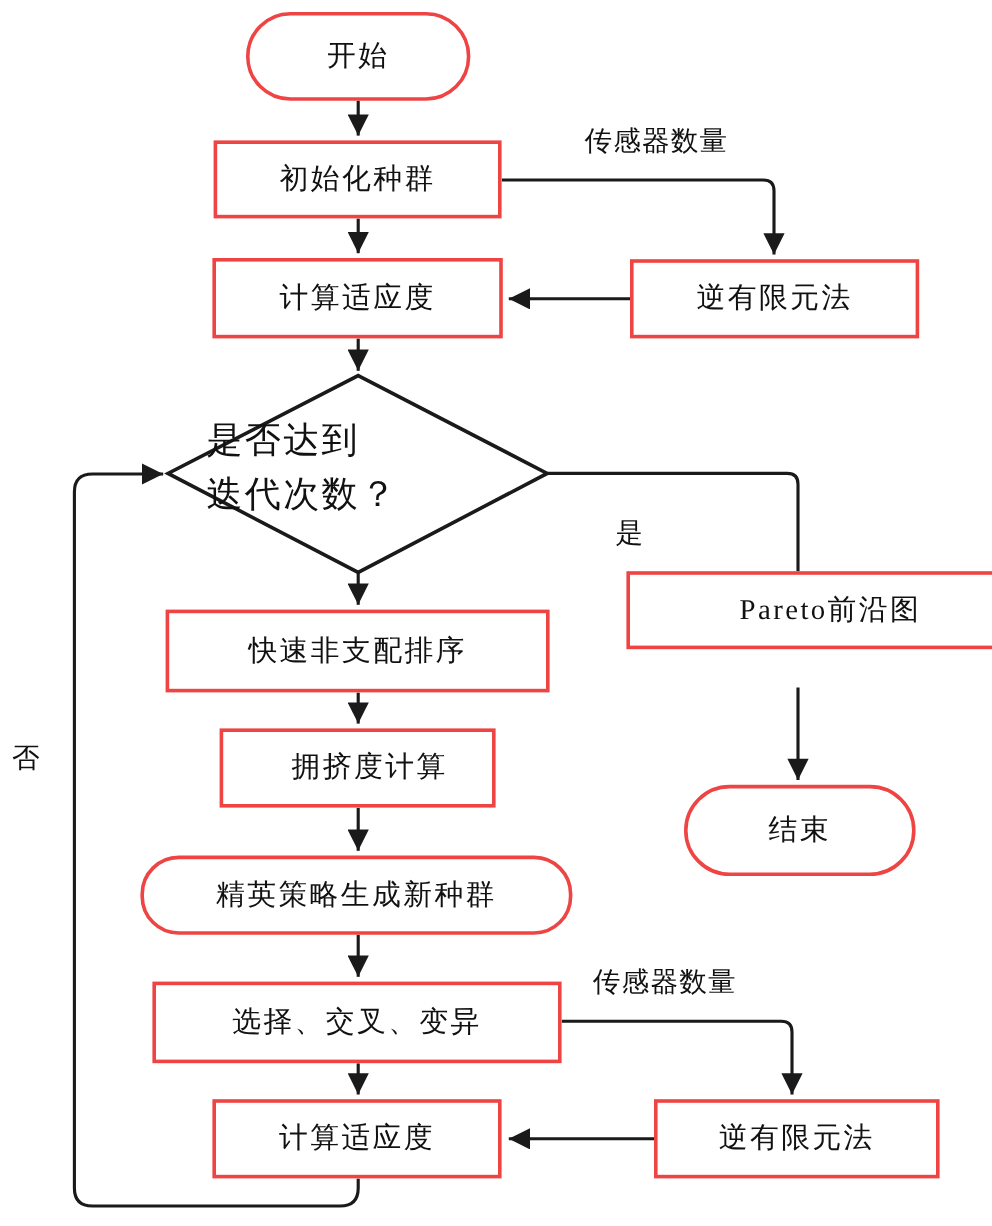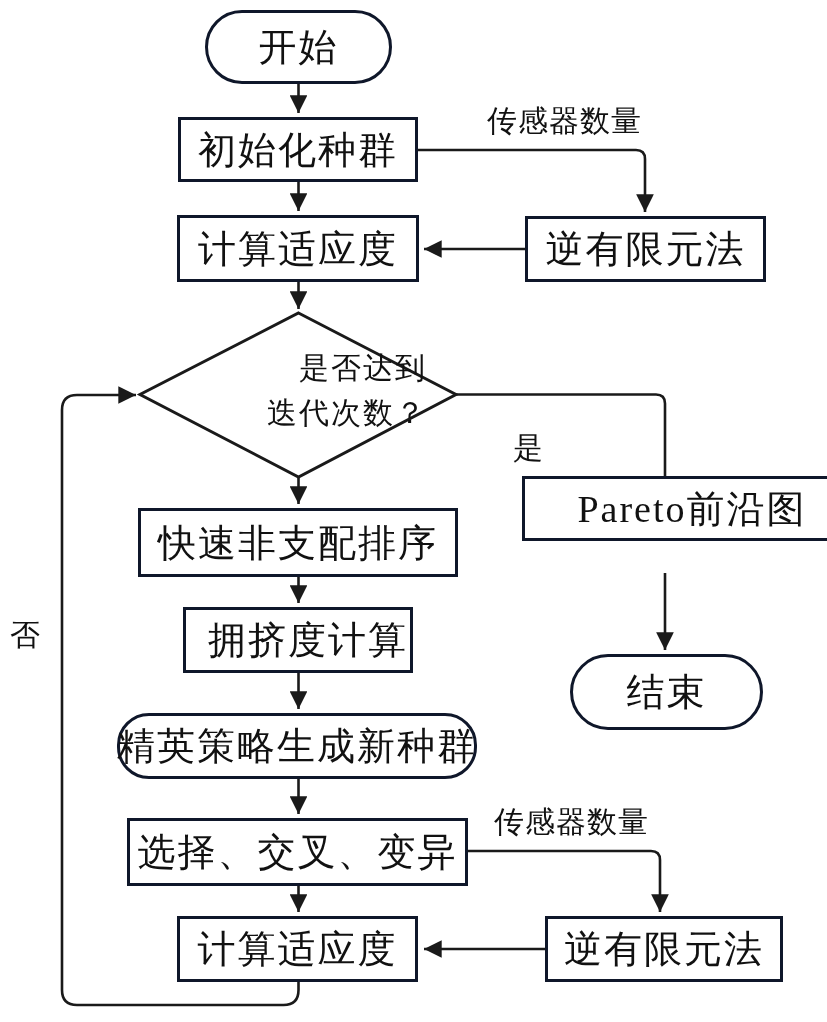"开始" .node { border: 3px solid #0f172a -> 3px solid #ef4444; font-size: 38px -> 24px }
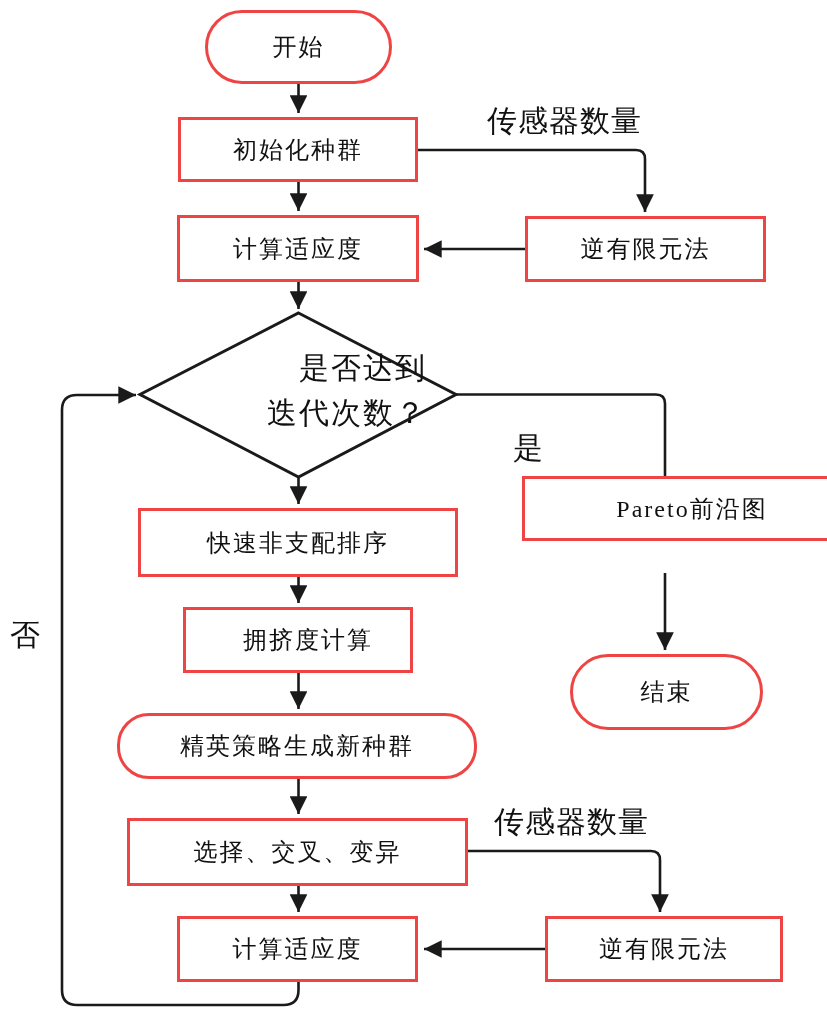"传感器数量" .edge-label { font-size: 30px -> 23px }
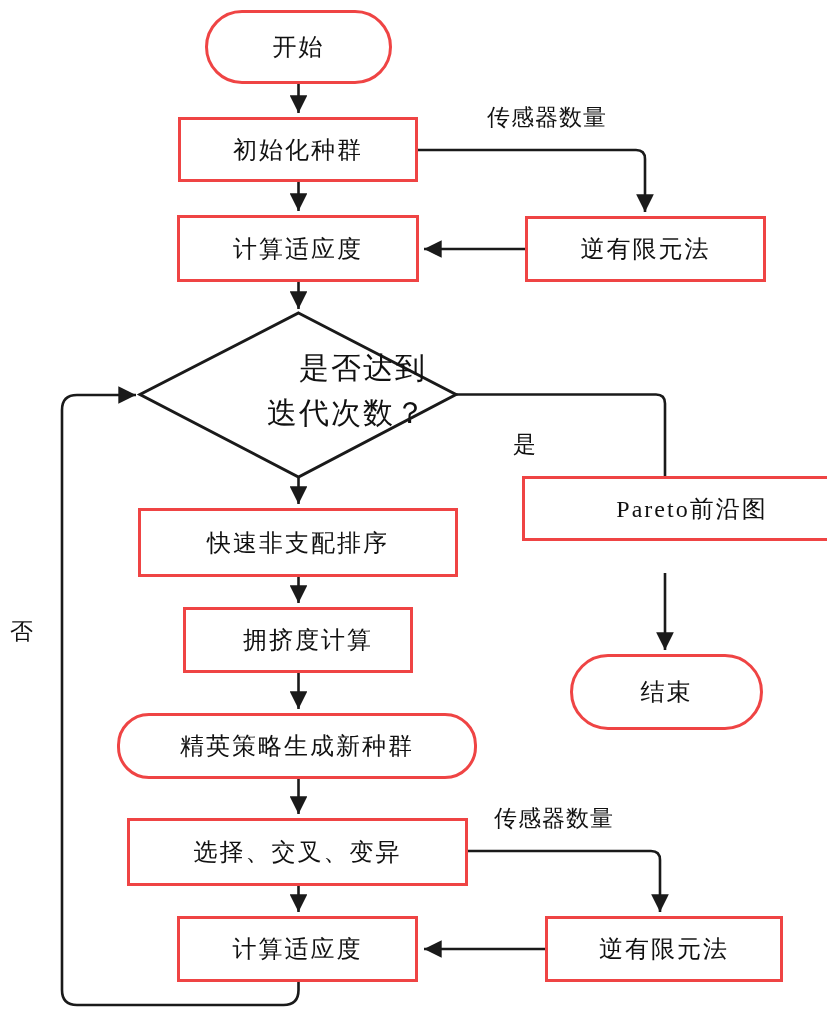"是否达到" .diamond-label { left: 162px -> 172px; text-align: right -> left }
